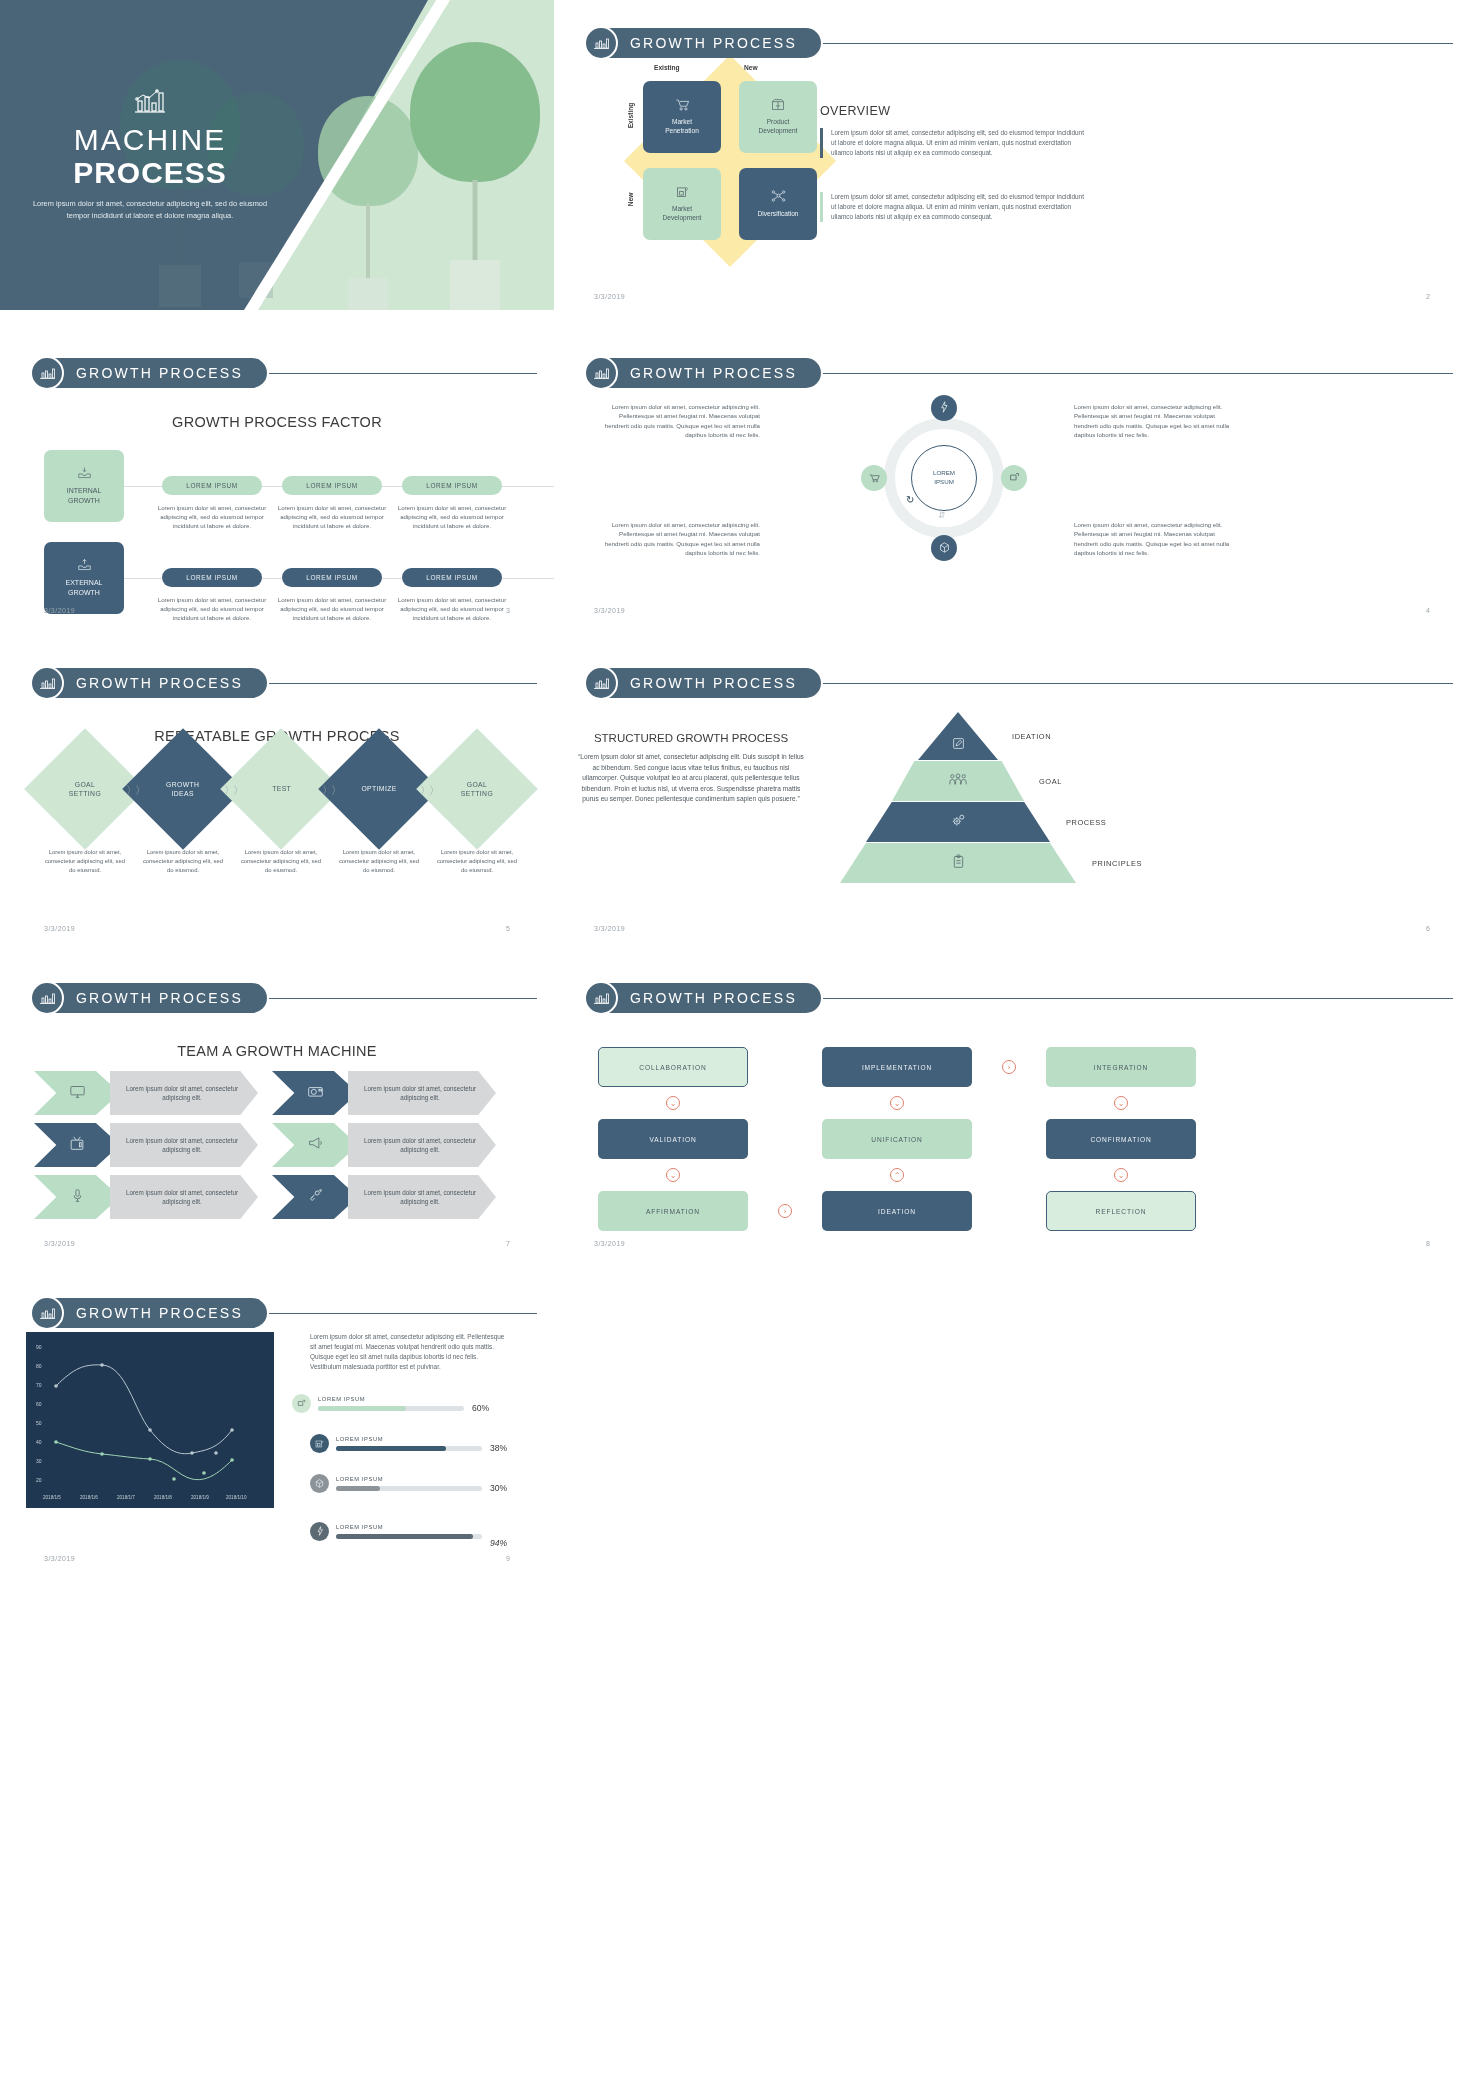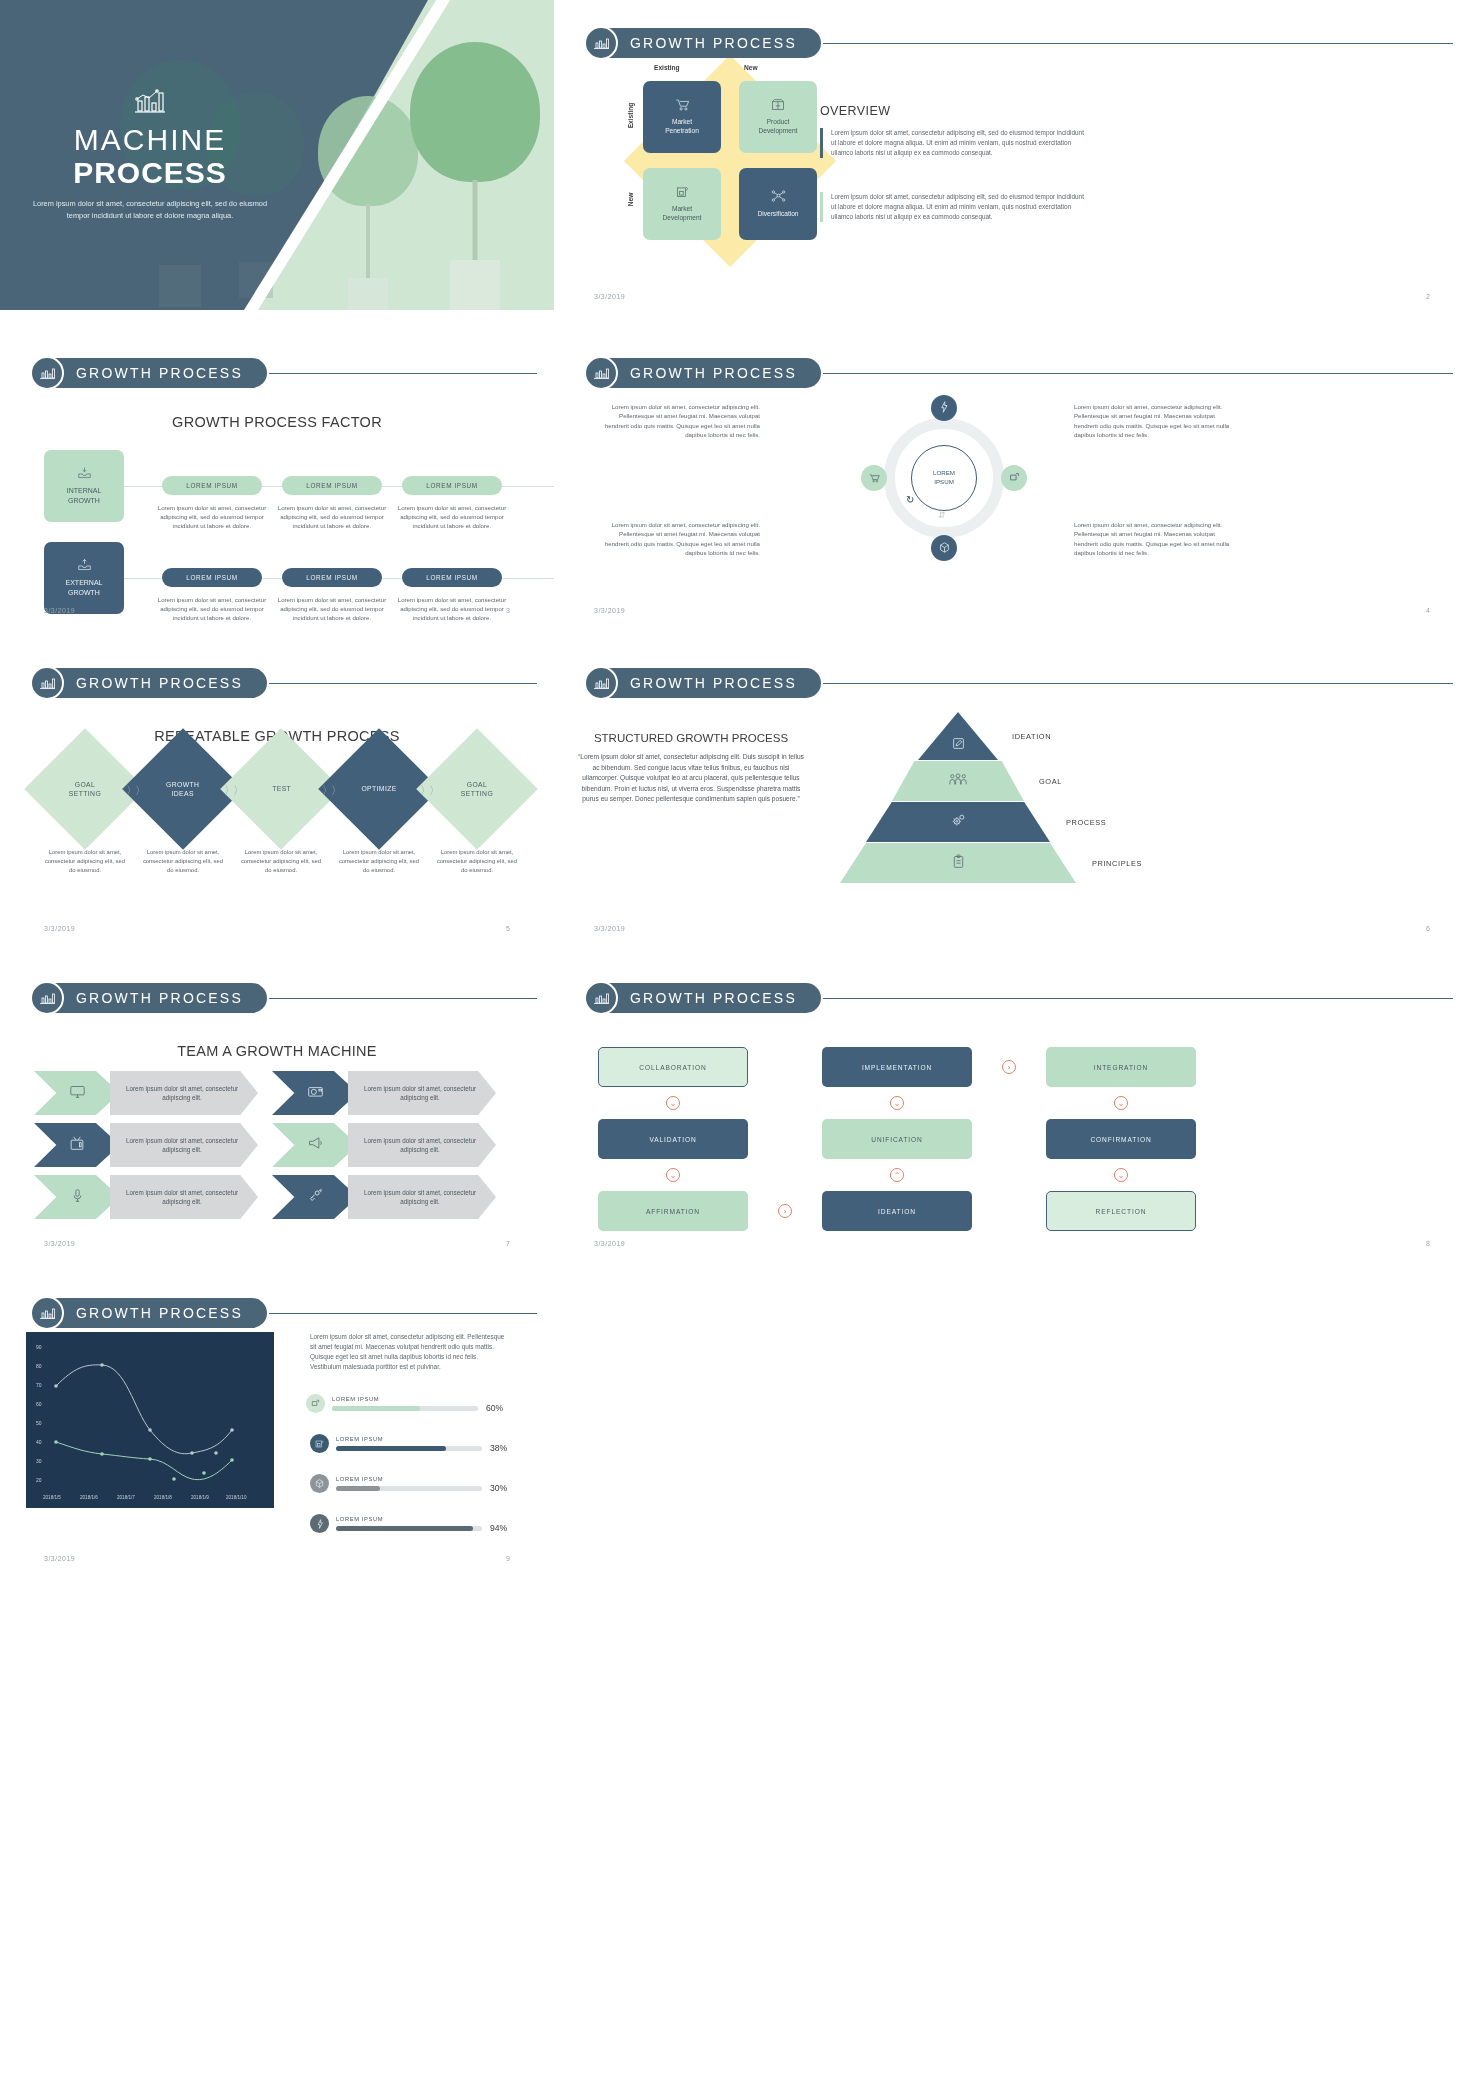"60%" div.pr-row { left: 306px -> 292px }
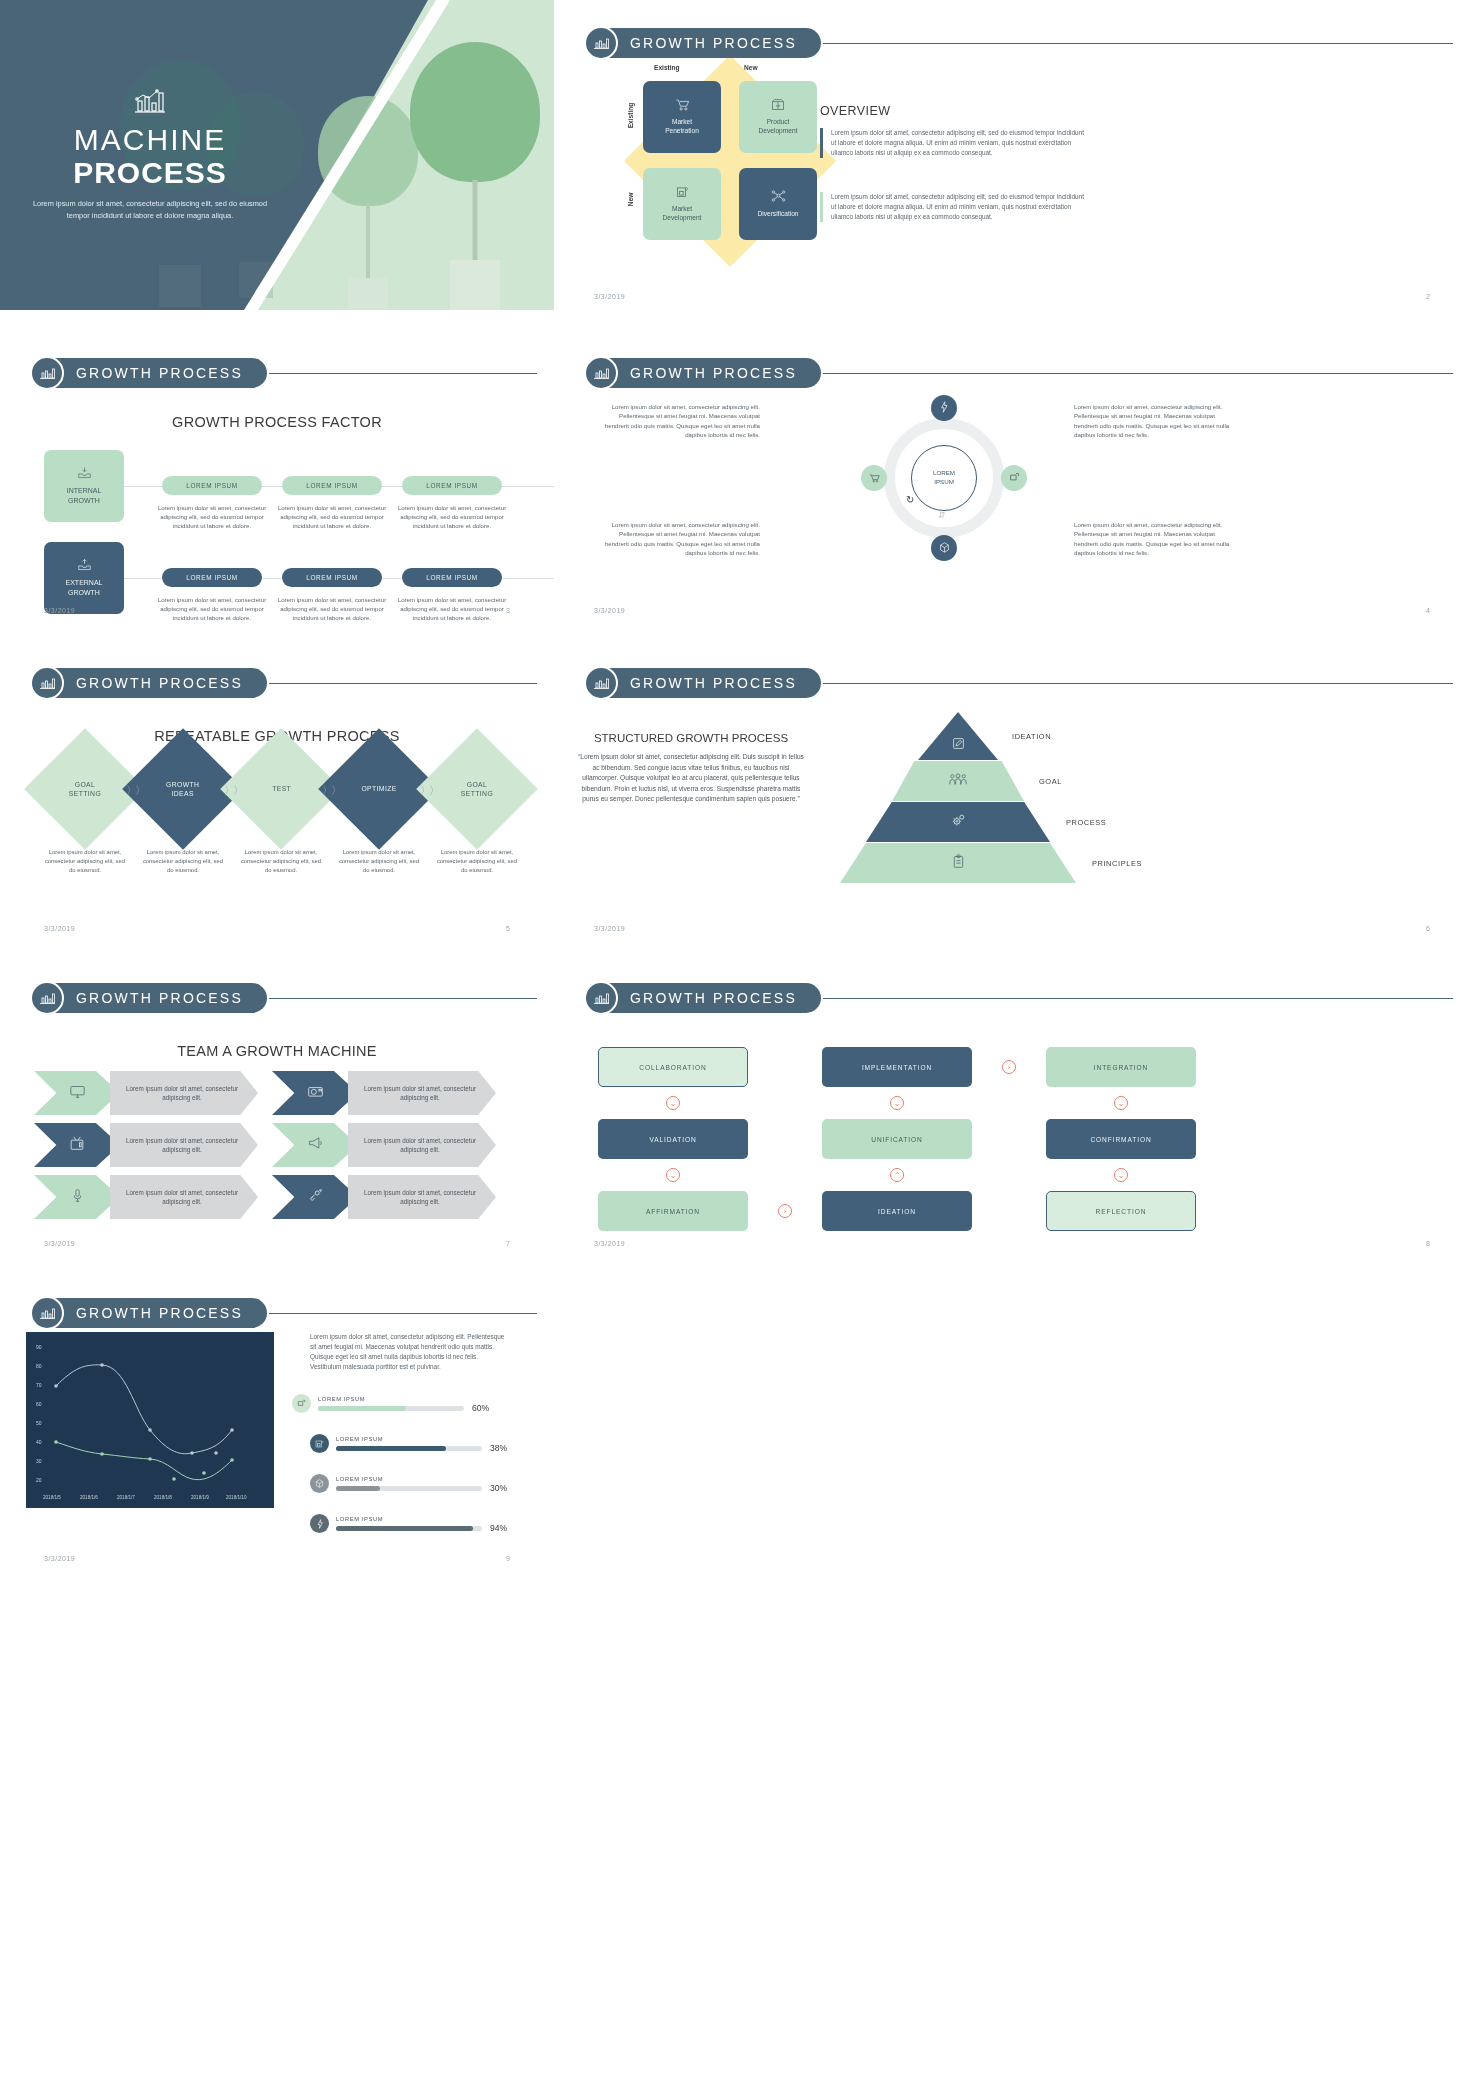"94%" div.pr-pct { font-style: none -> italic; margin-top: 8px -> 24px }
